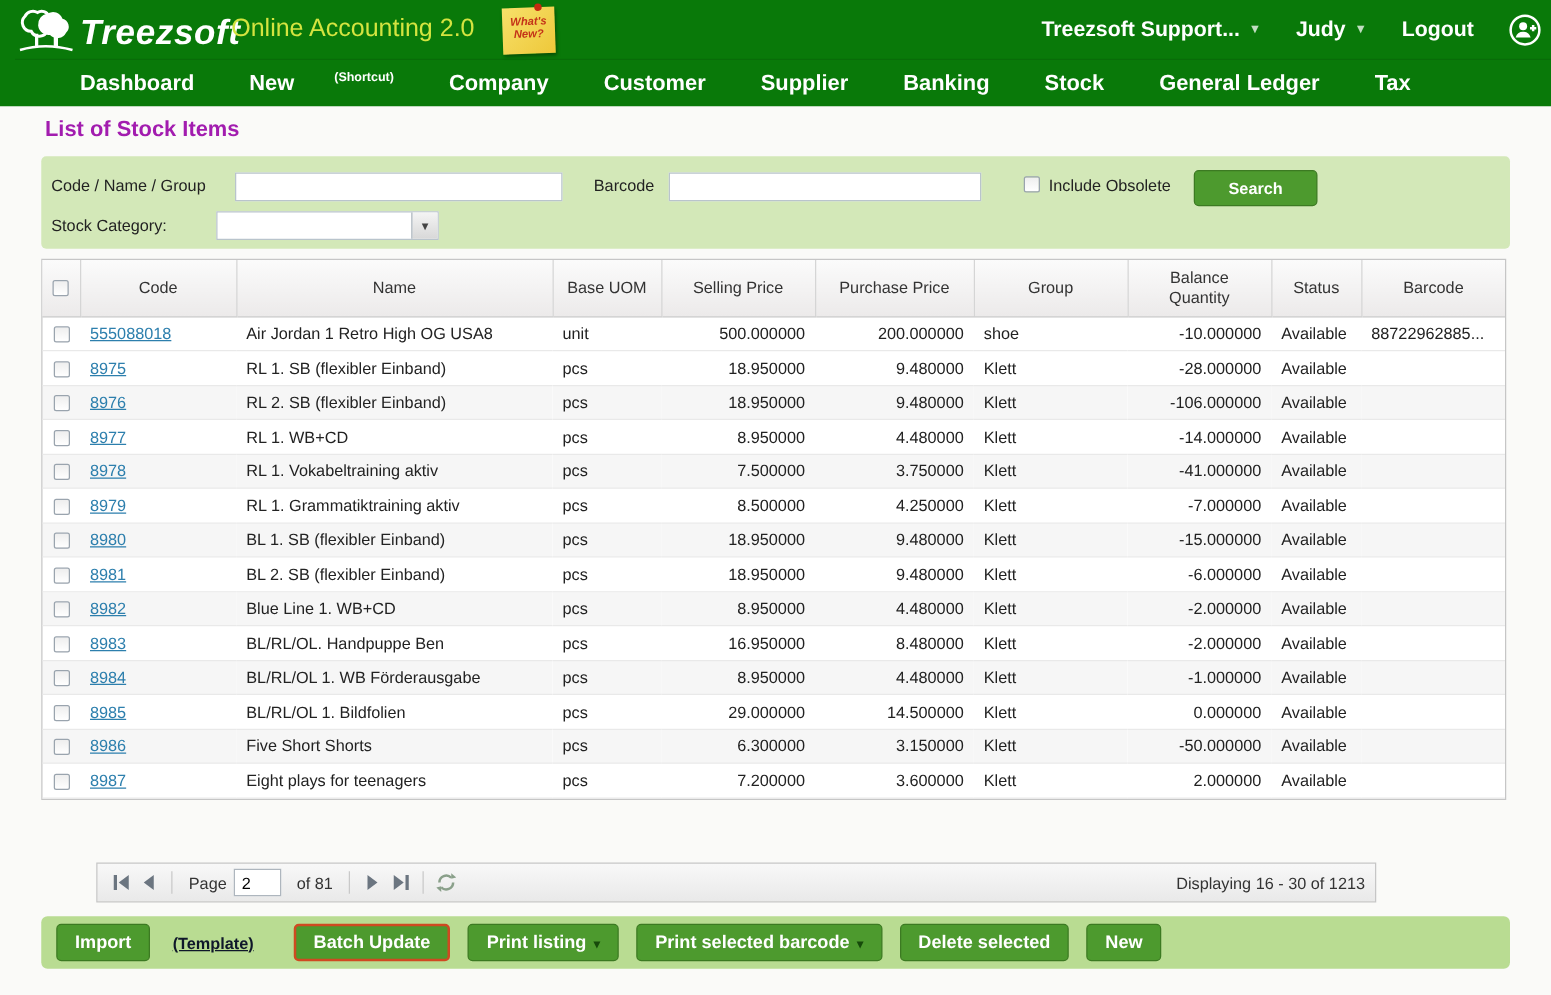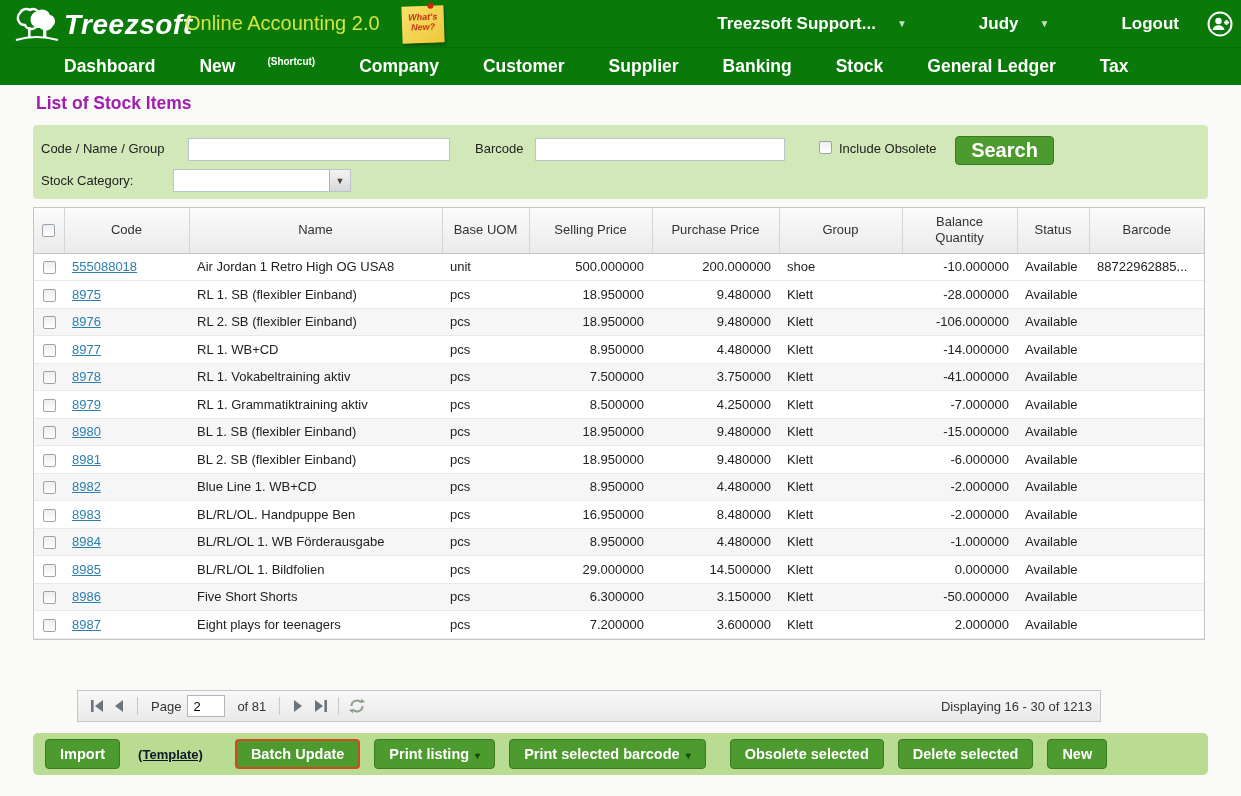"Treezsoft Support..." .hlink { gap: 21px -> 7px; margin-left: 44px -> none }
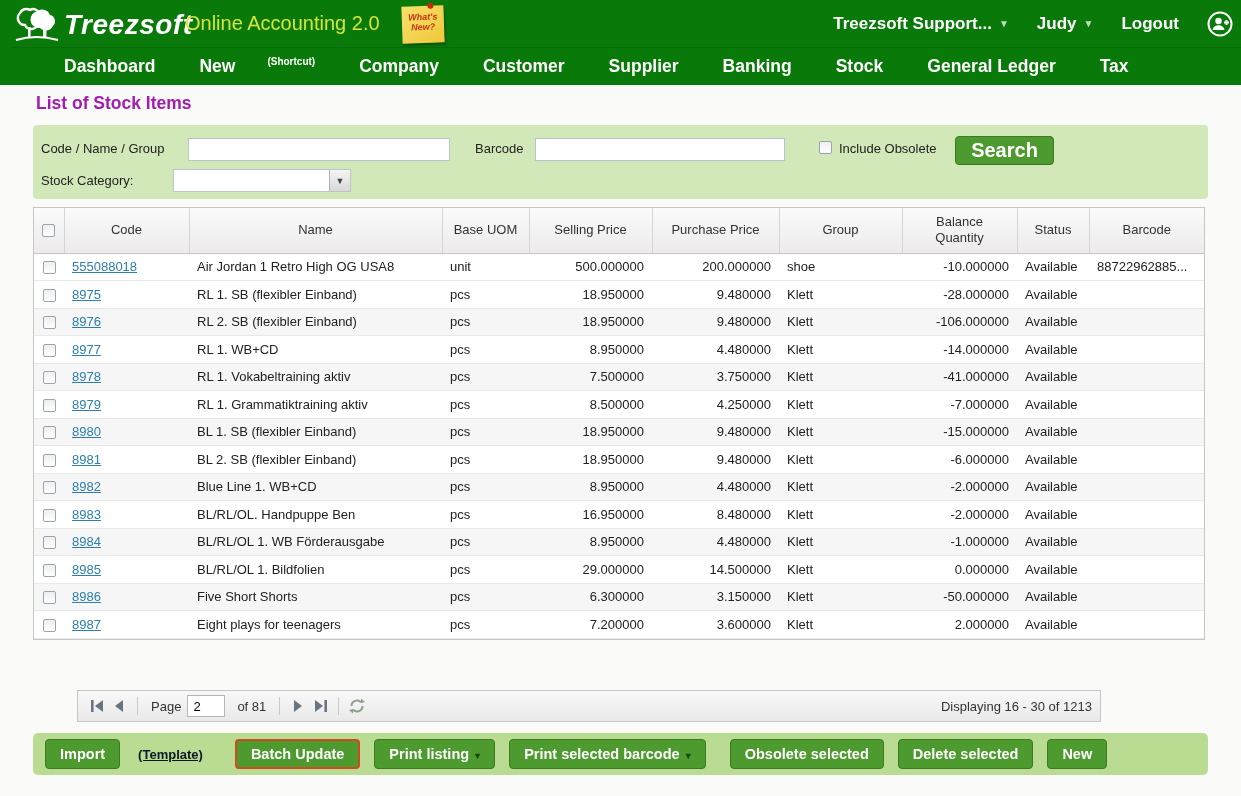"Search" .search-btn { font-size: 20px -> 13px }
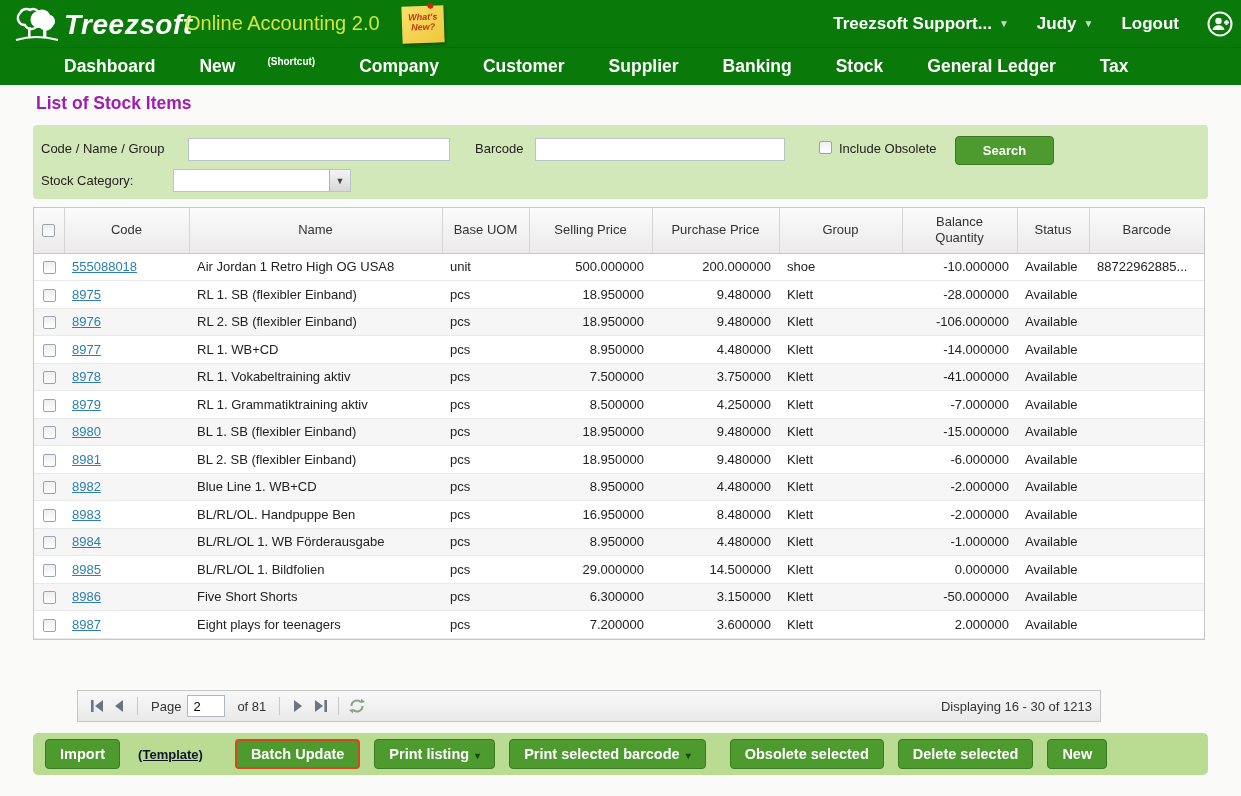"Obsolete selected" button.act-btn { html: <button>Obsolete selected</button> -> none }
